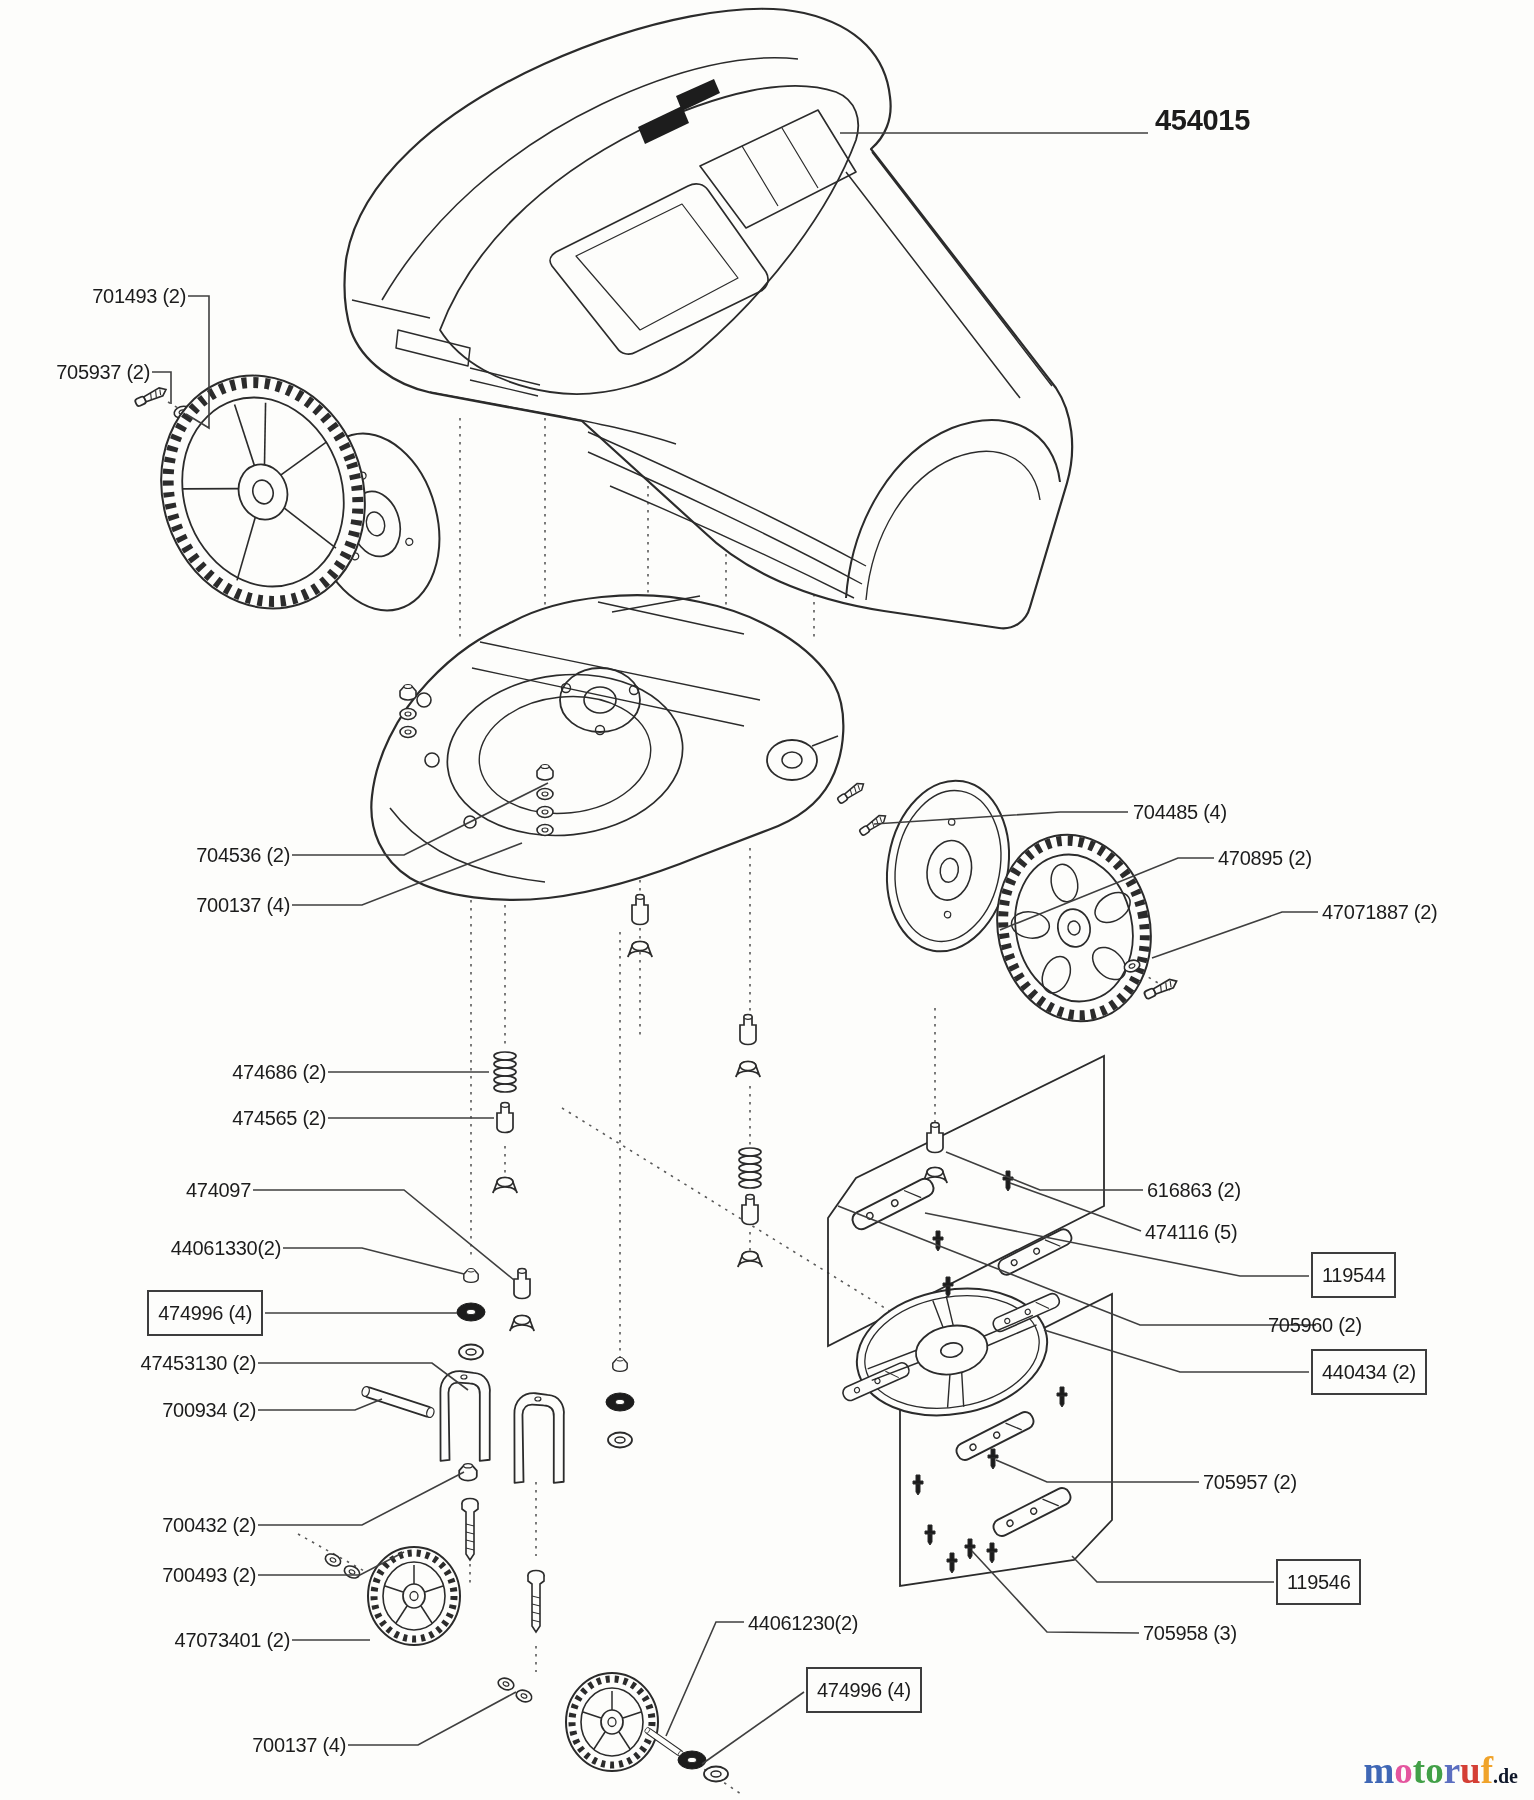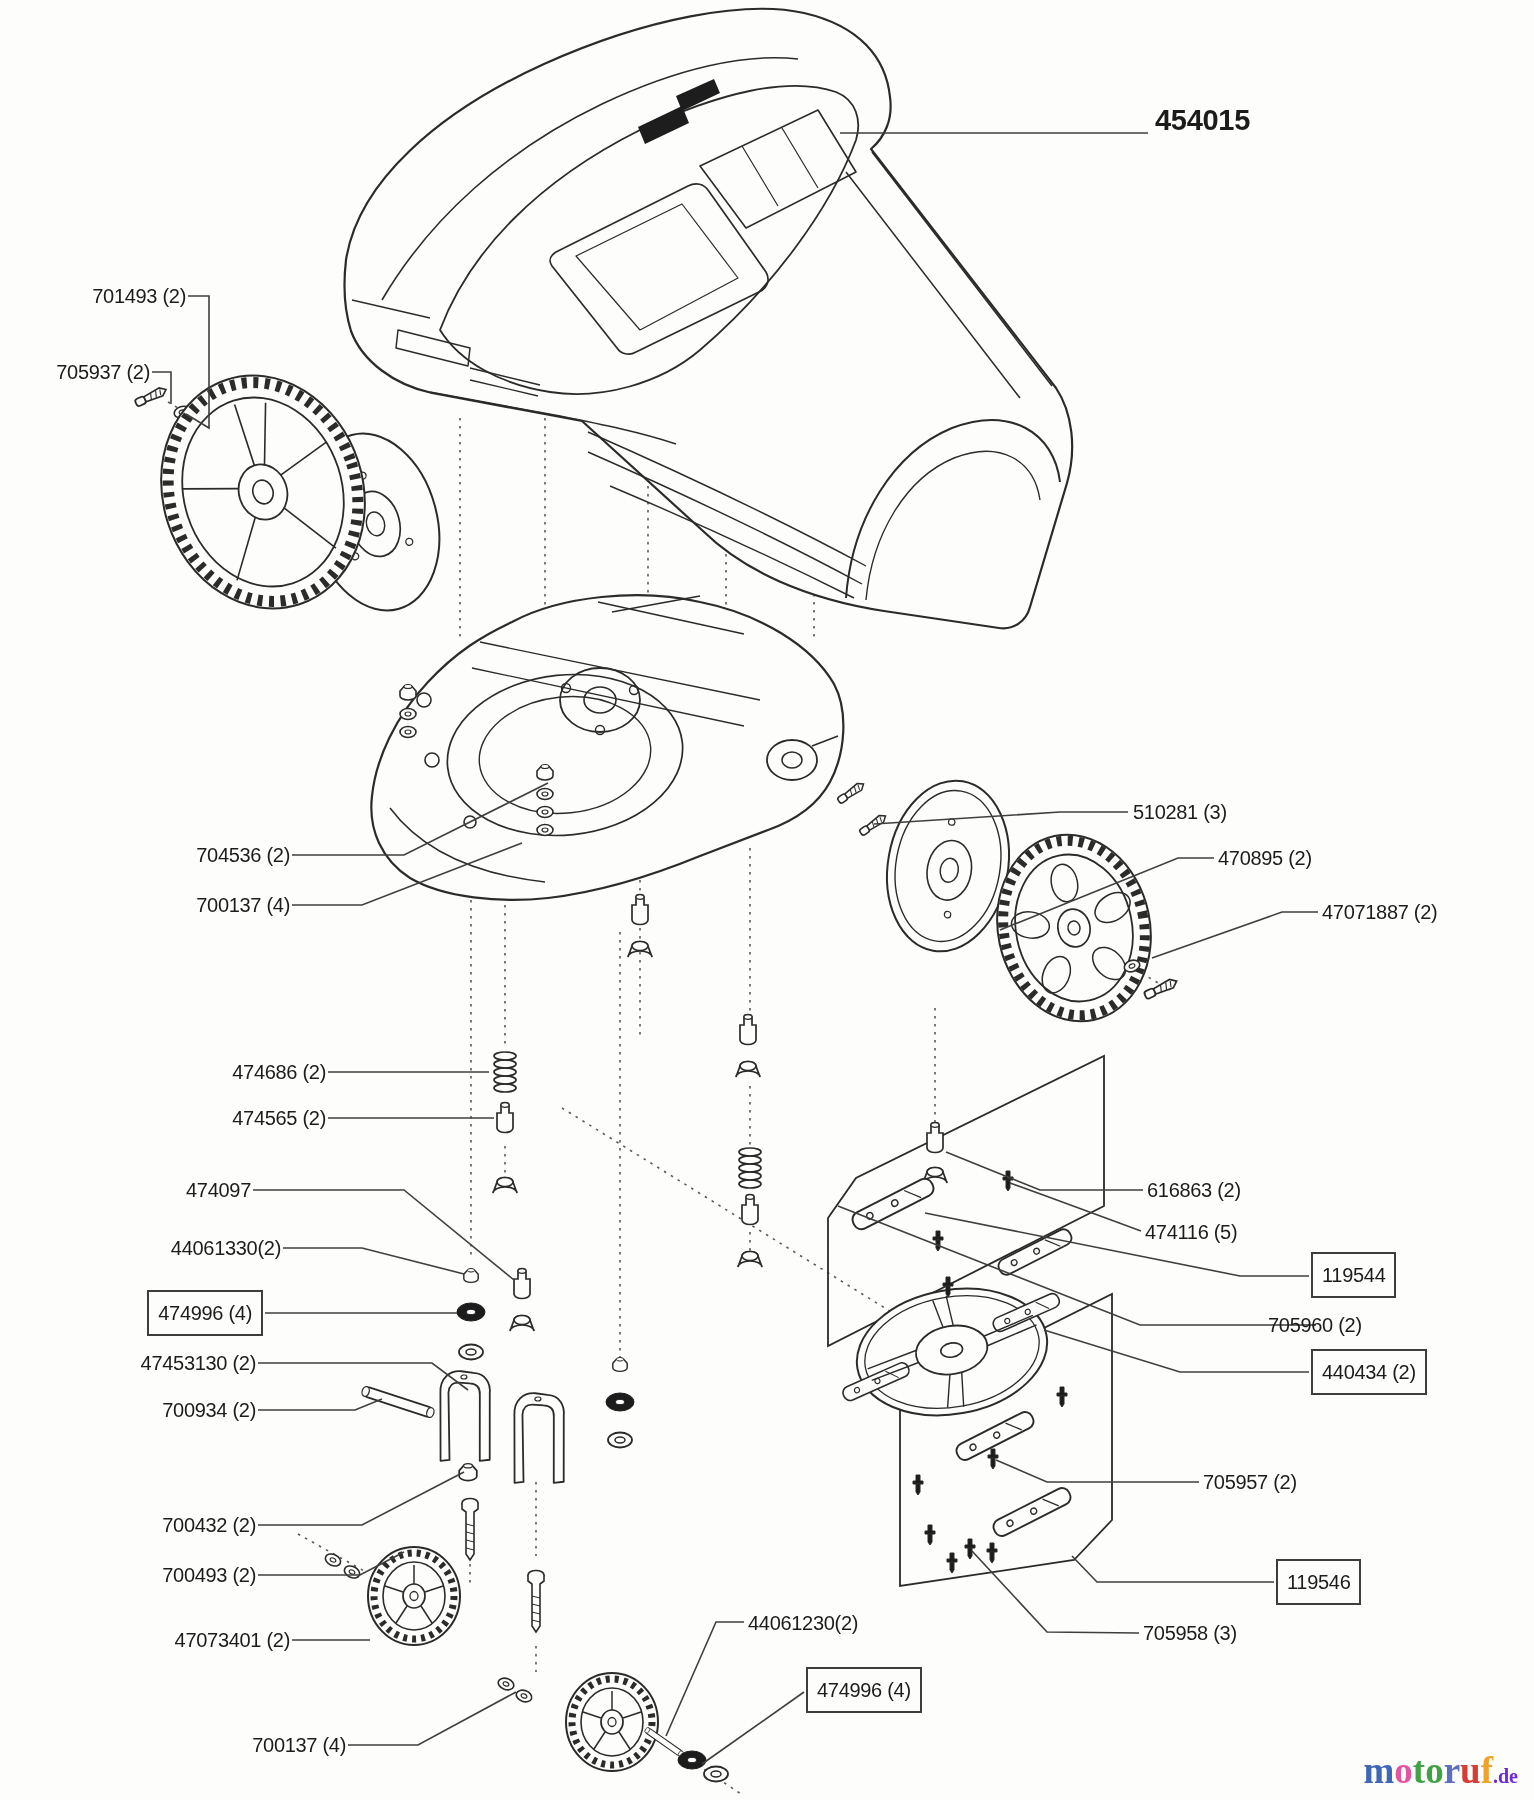"510281 (3)" div.lbl { text: 510281 (3 -> 704485 (4 }
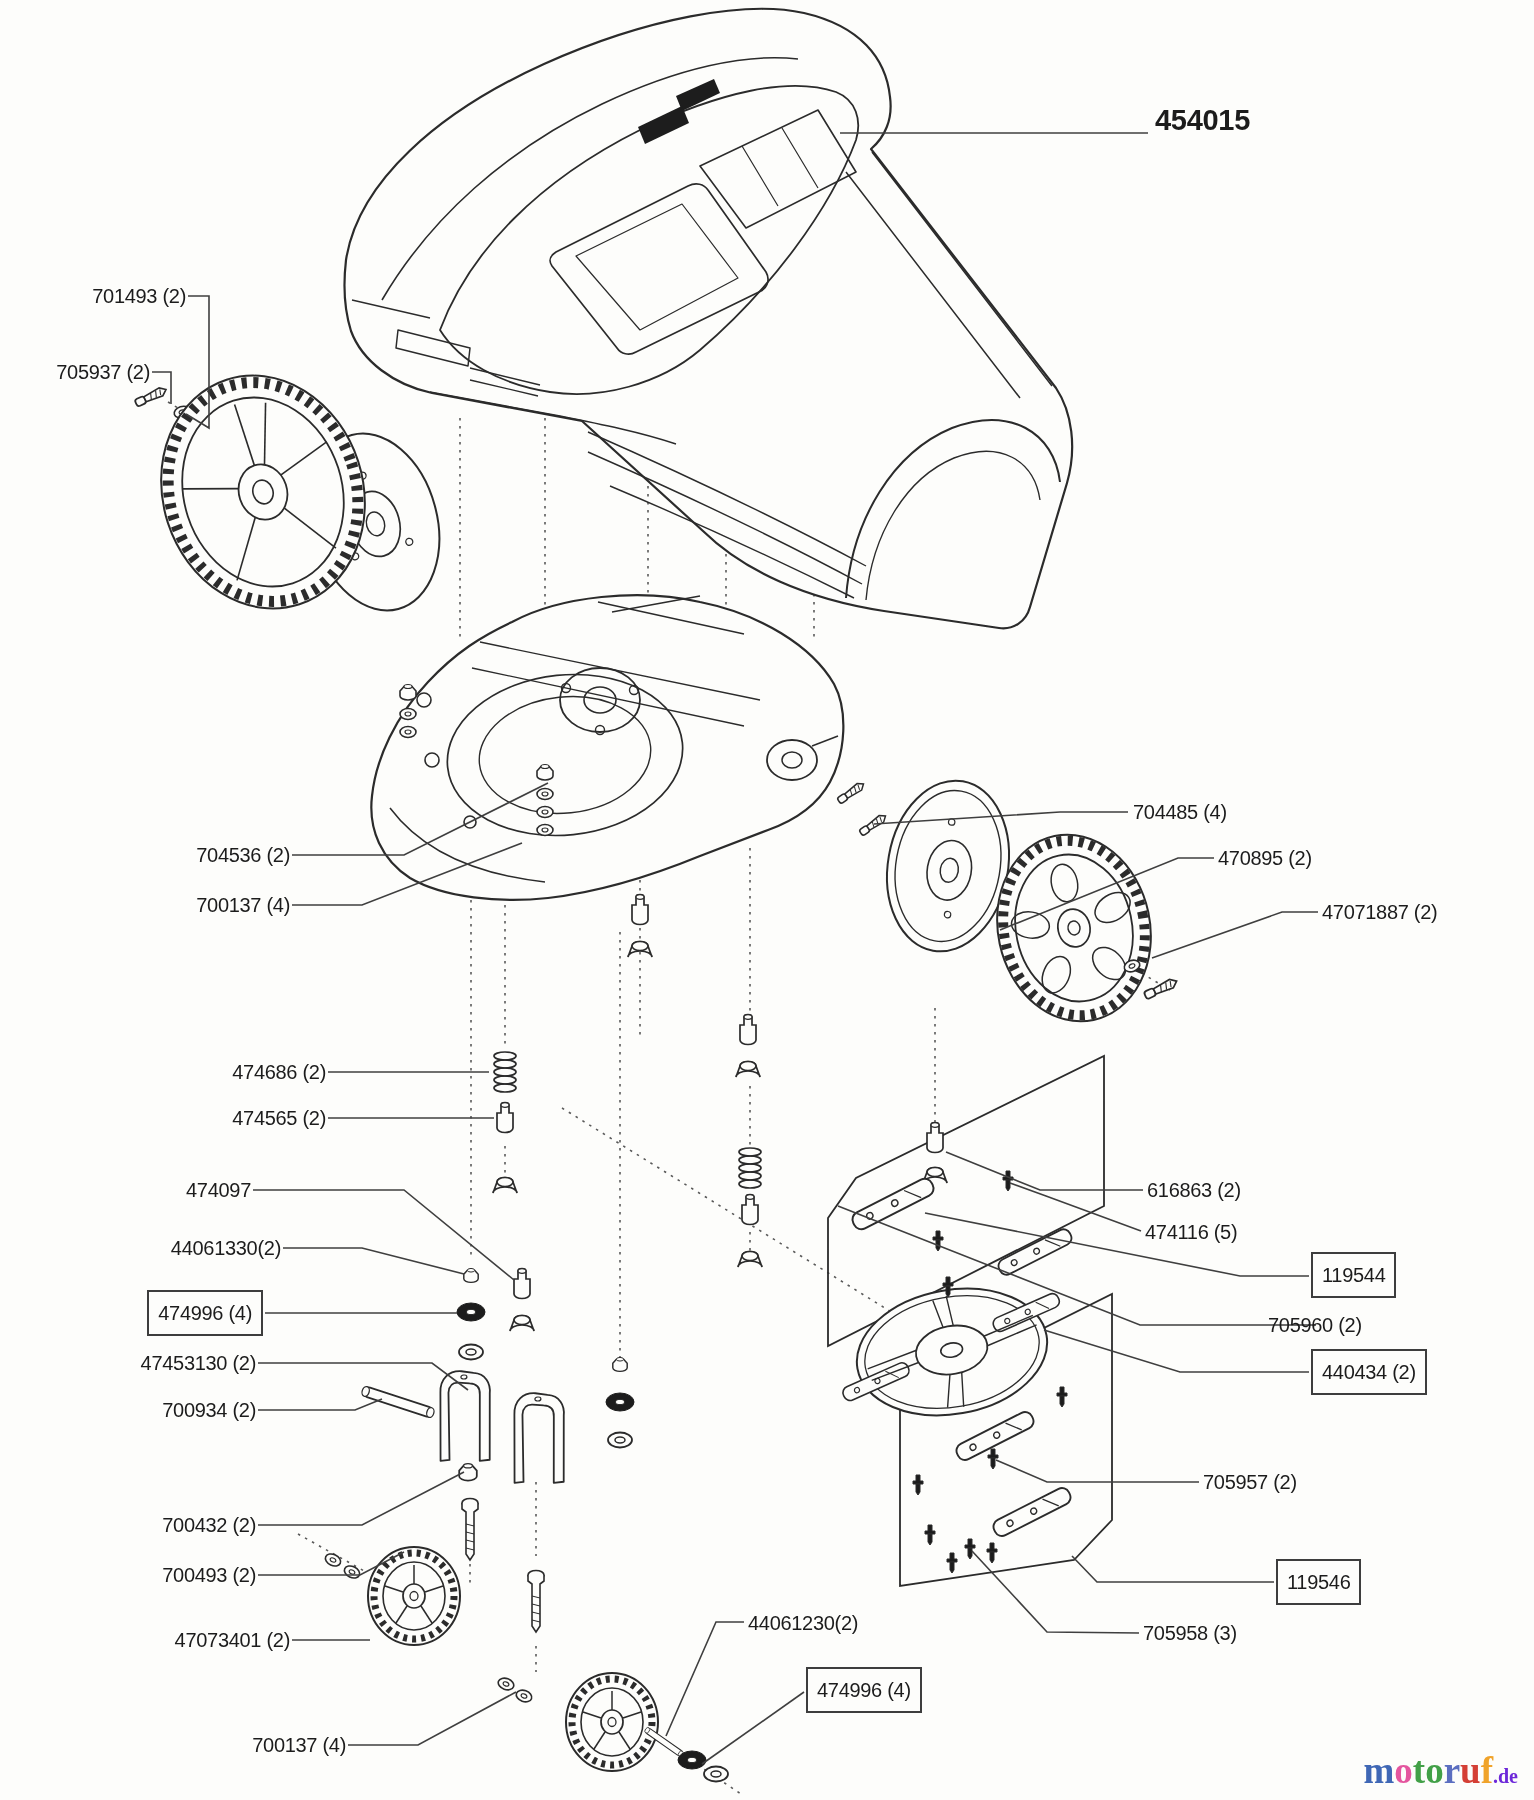".de" #watermark .suffix { color: #6d28d9 -> #0f172a }
